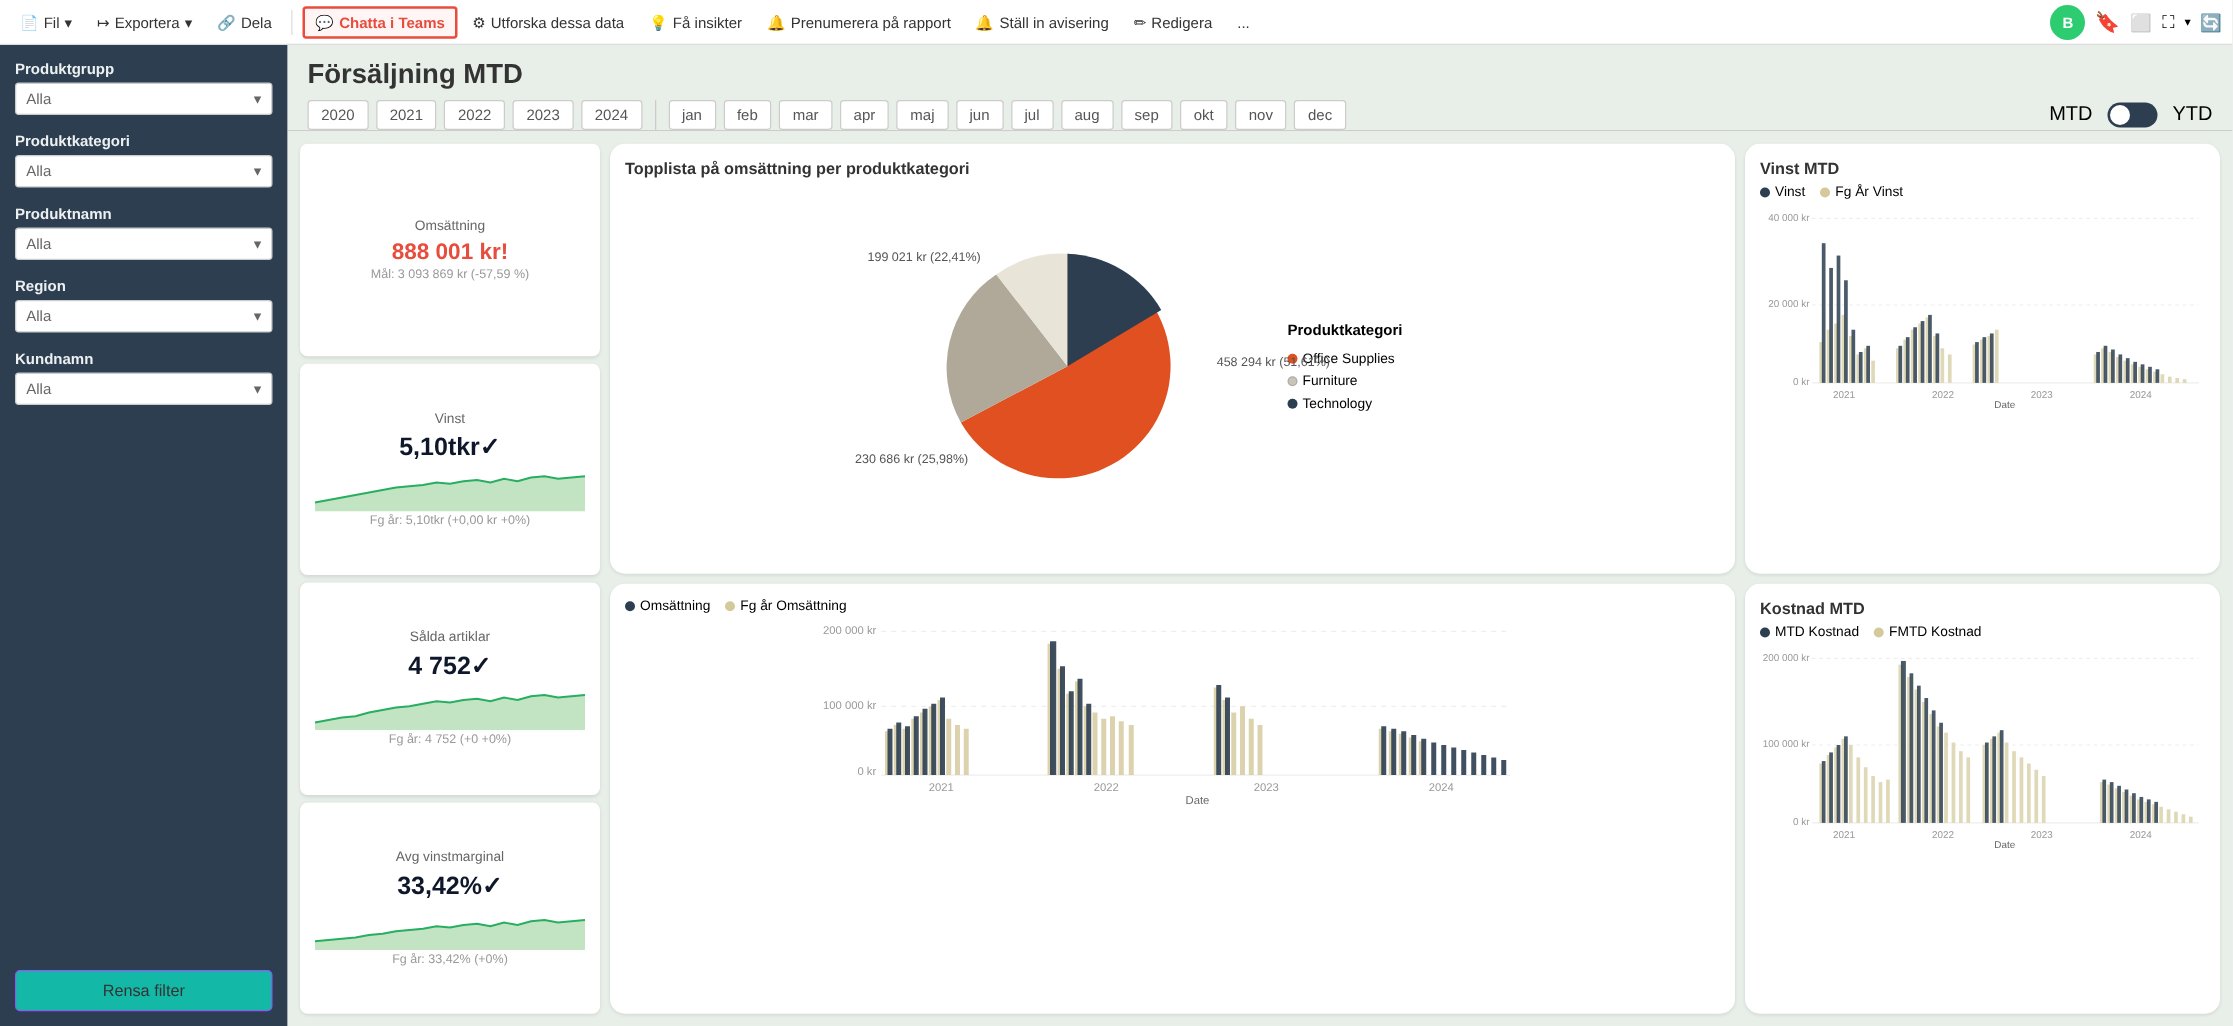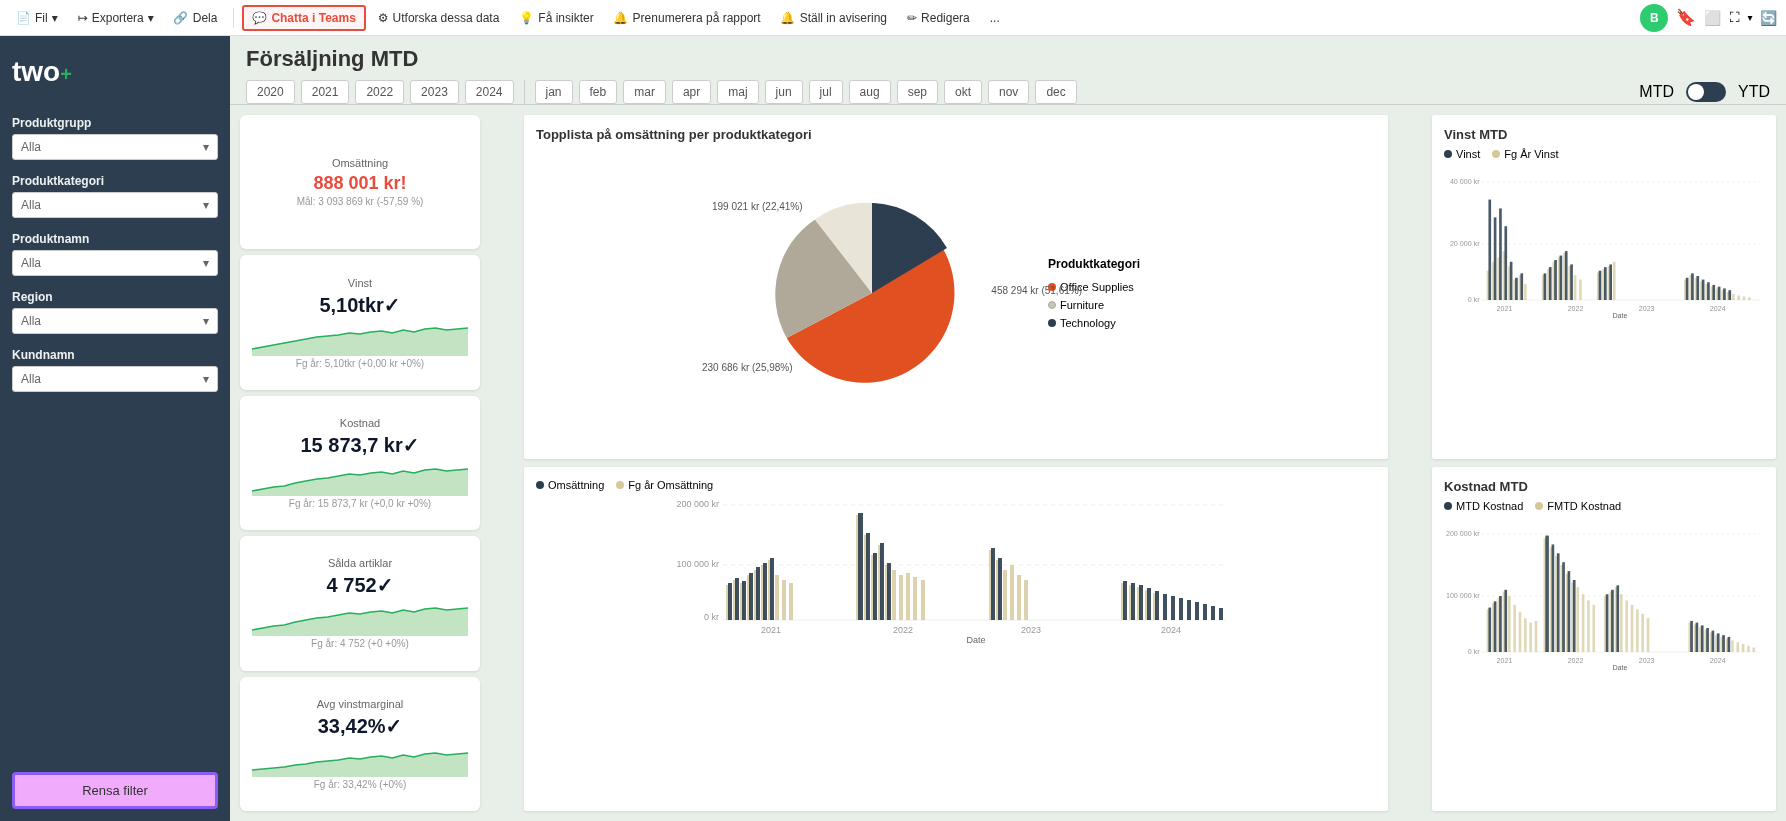"two+" div.logo-area { html: <div> <span>two<span>+</span></span> </div> -> none }
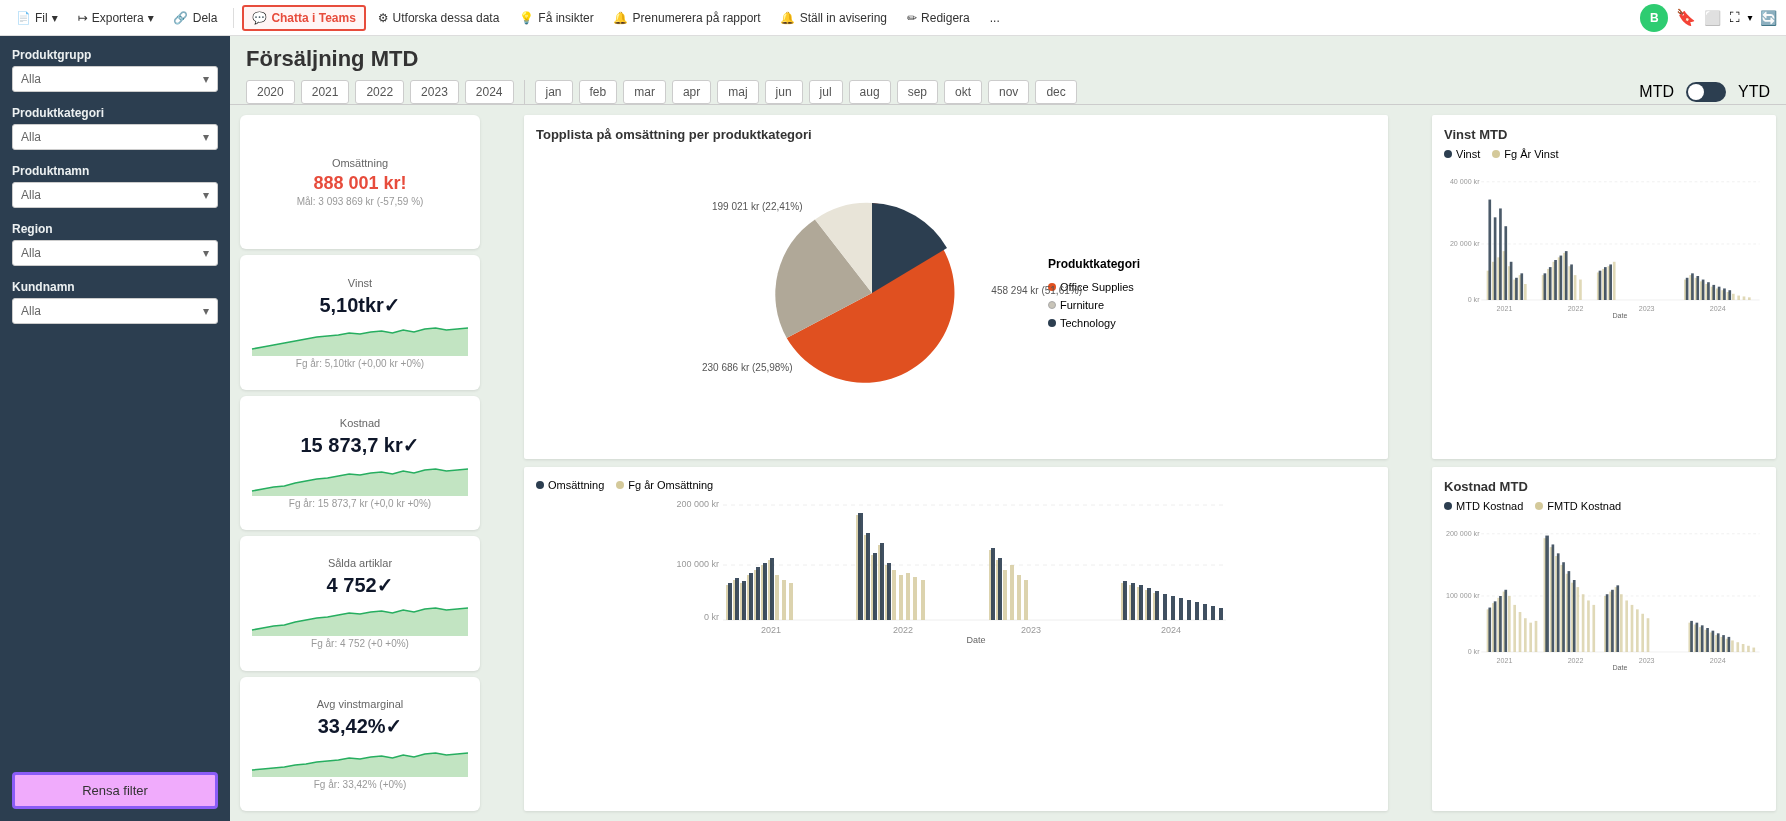"Topplista på omsättning per" .chart-card { border-radius: 2px -> 12px; margin-left: 36px -> none }
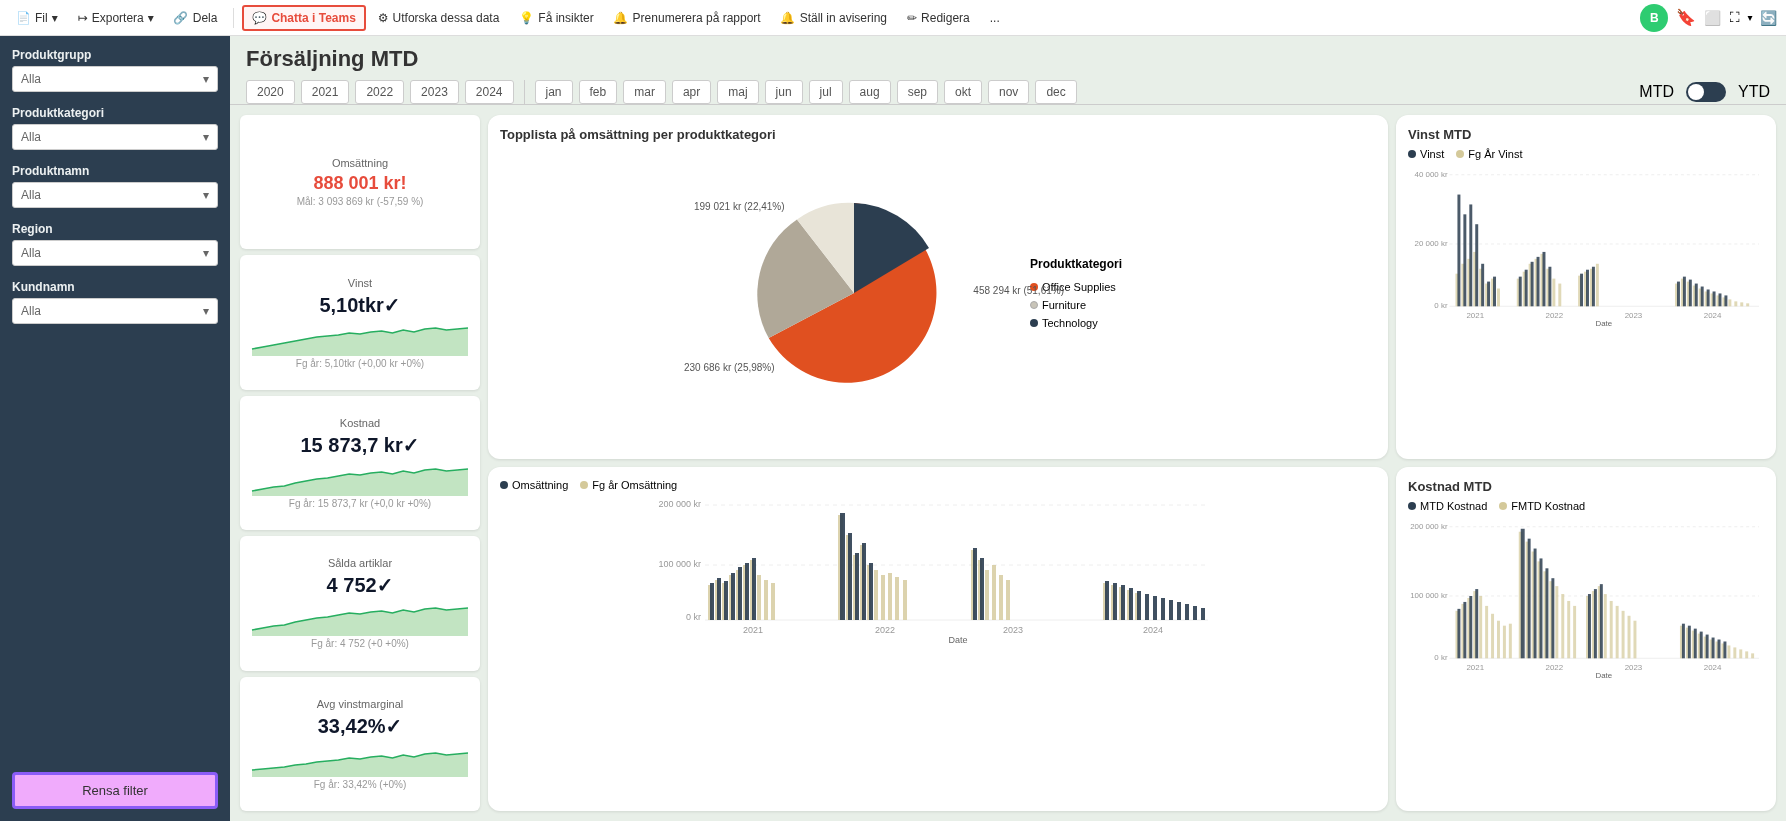"Kostnad" div.metric-card { html: <div> <div>Kostnad</div> <div>15 873,7 kr✓</div> <svg> <polygon></polygon> <polyline></polyline> </svg> <div>Fg år: 15 873,7 kr (+0,0 kr +0%)</div> </div> -> none }
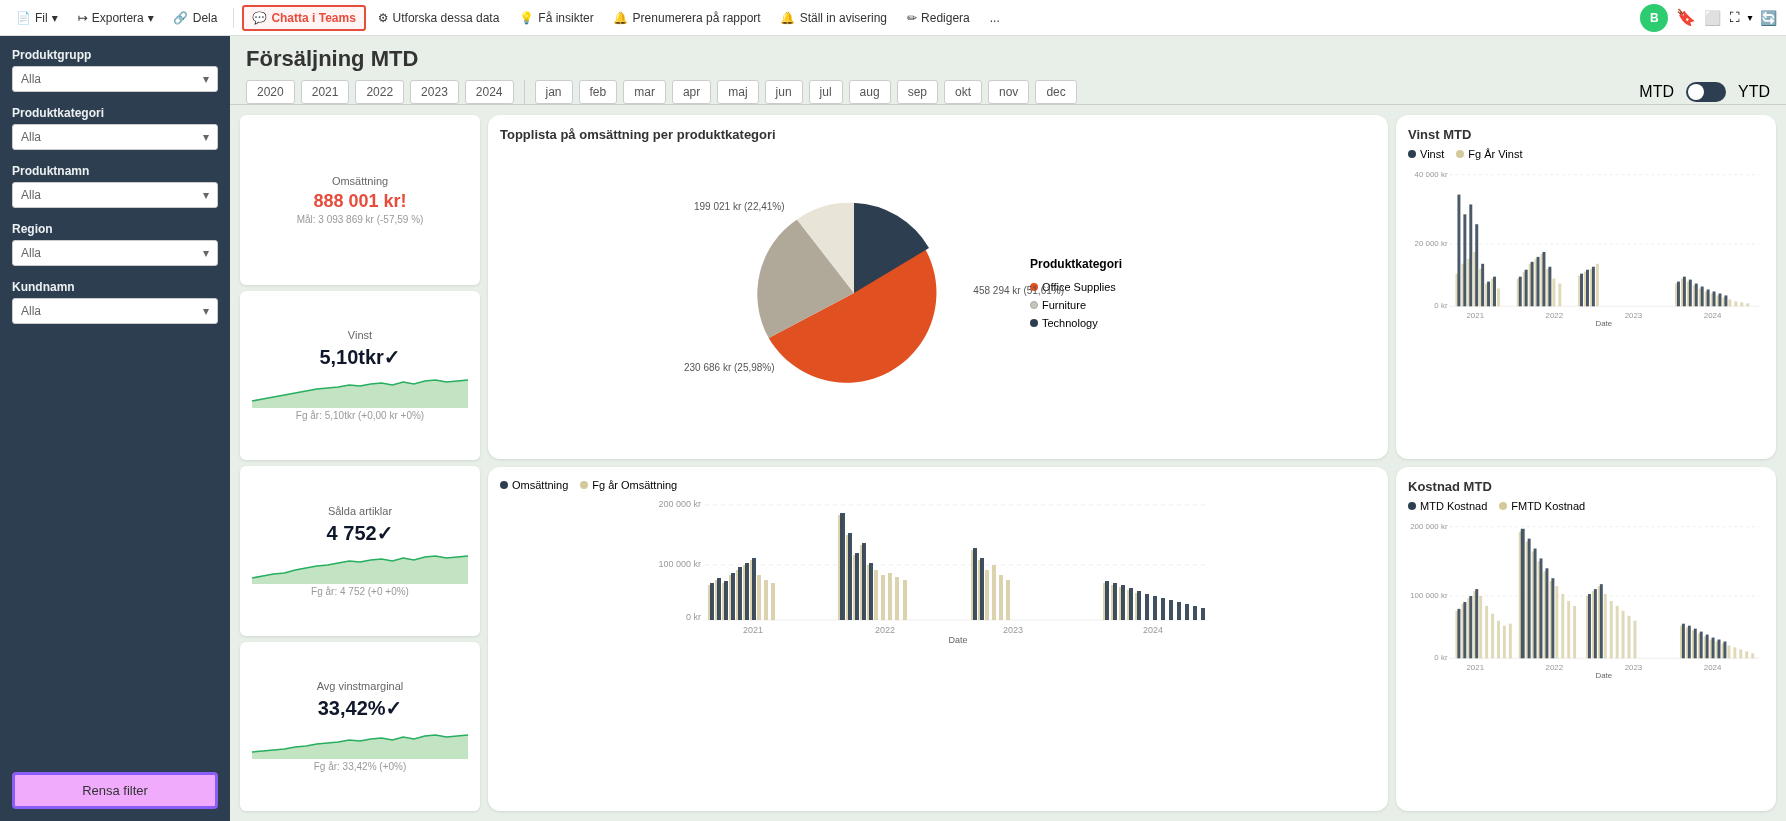"Rensa filter" .clear-btn { background: #f0abfc -> #14b8a6; border: 3px solid #8b5cf6 -> 1px solid #8b5cf6 }
